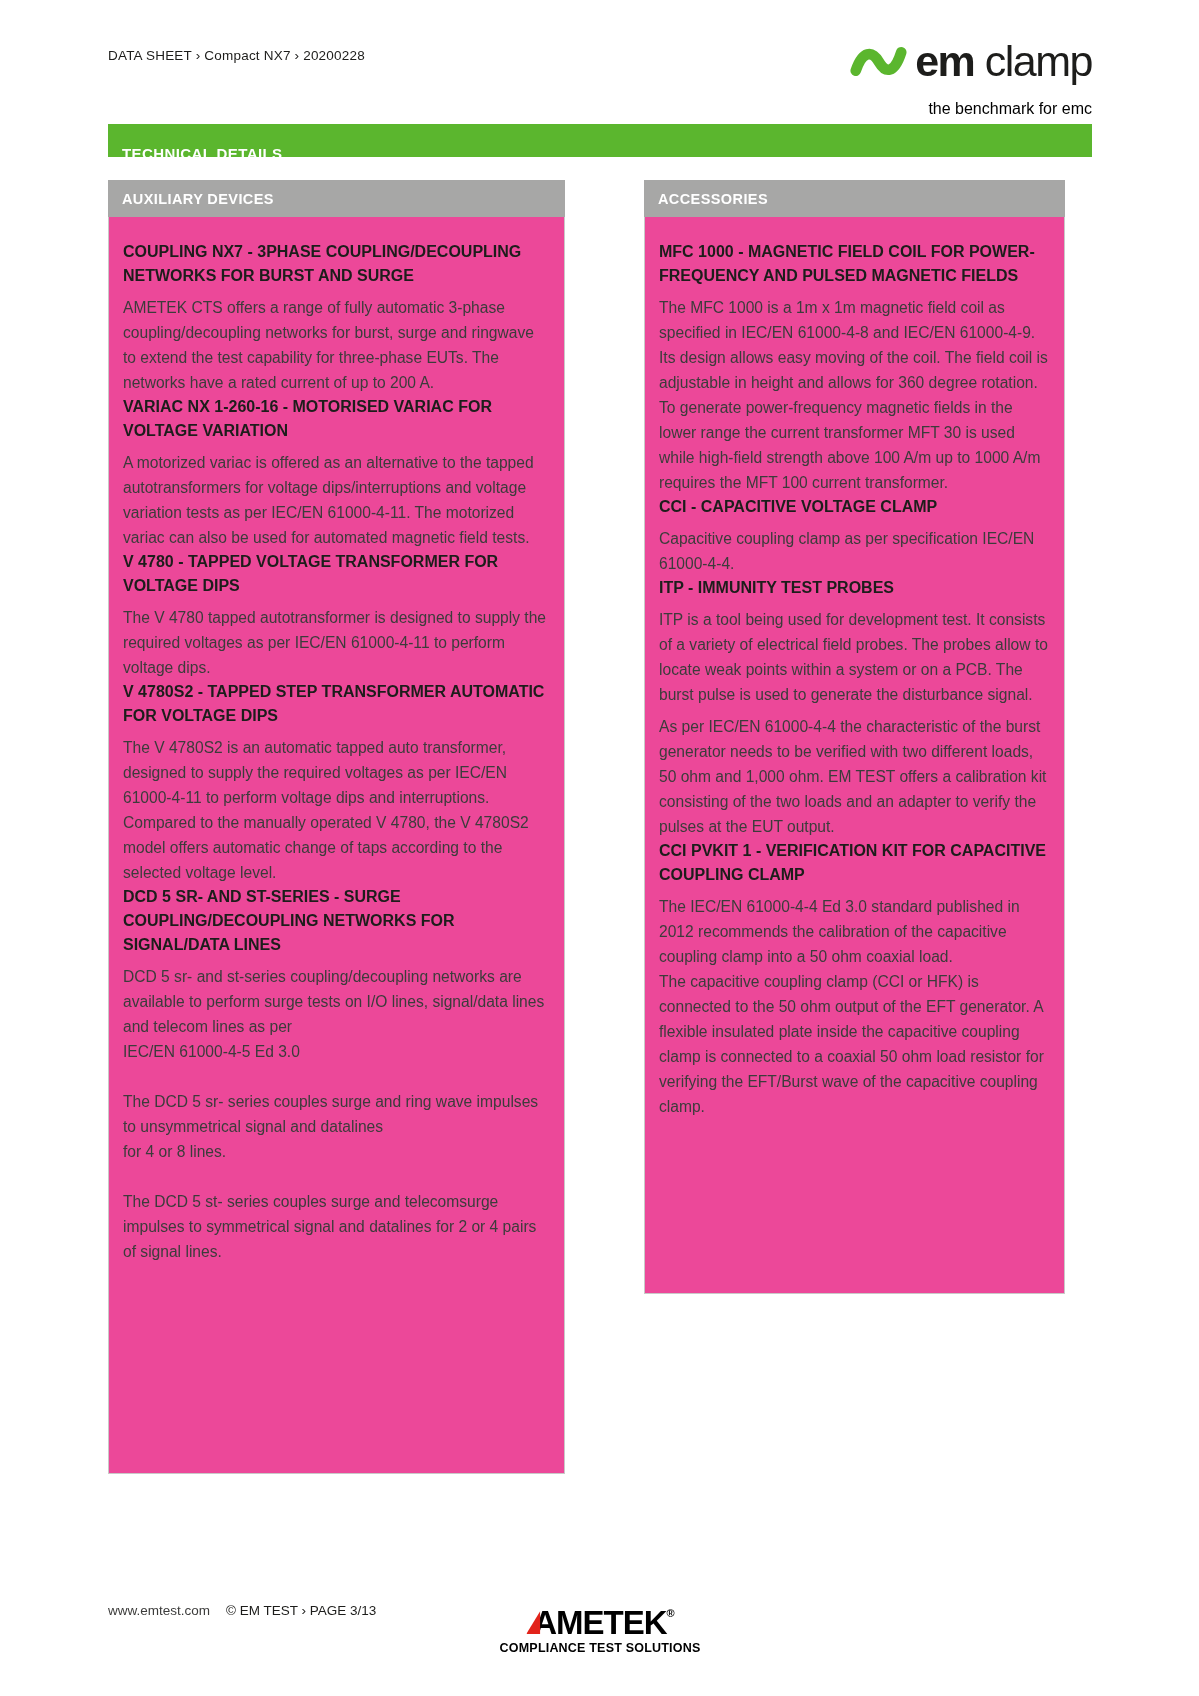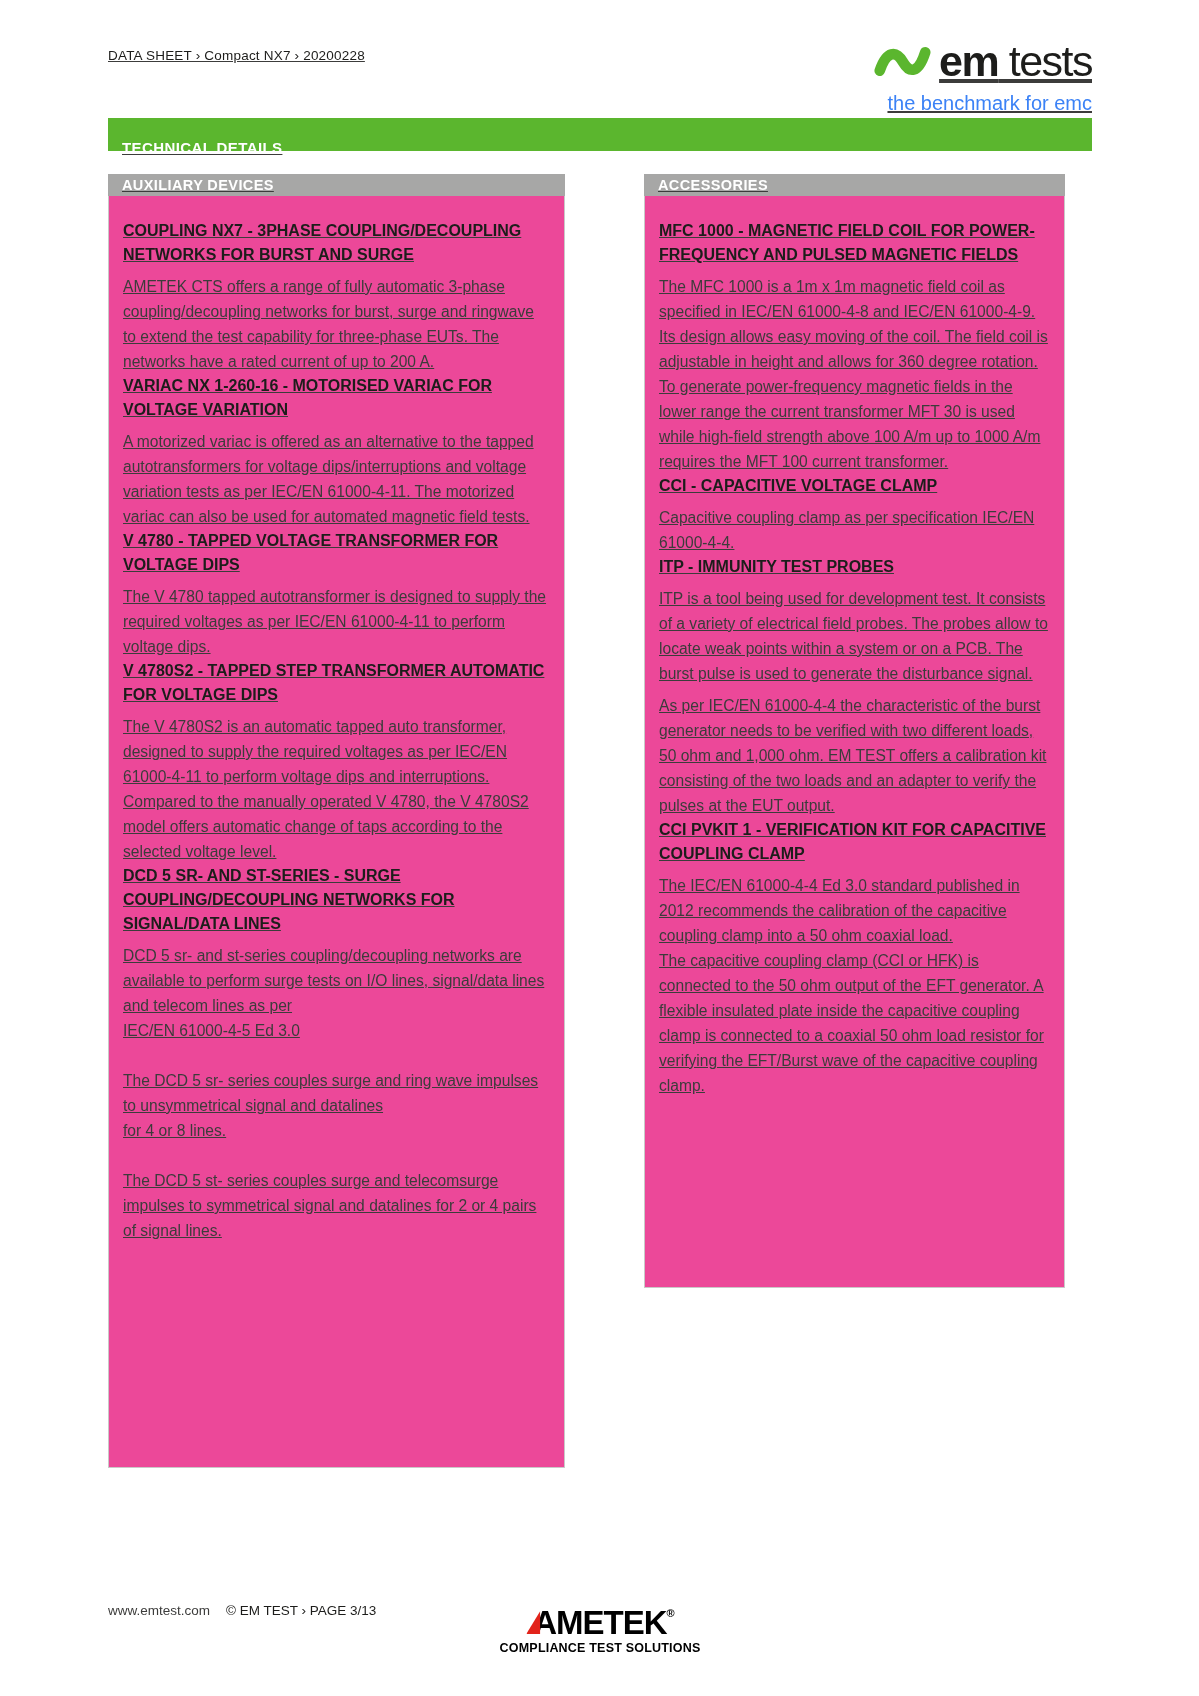"DATA SHEET › Compact NX7" .content { text-decoration: underline -> none }
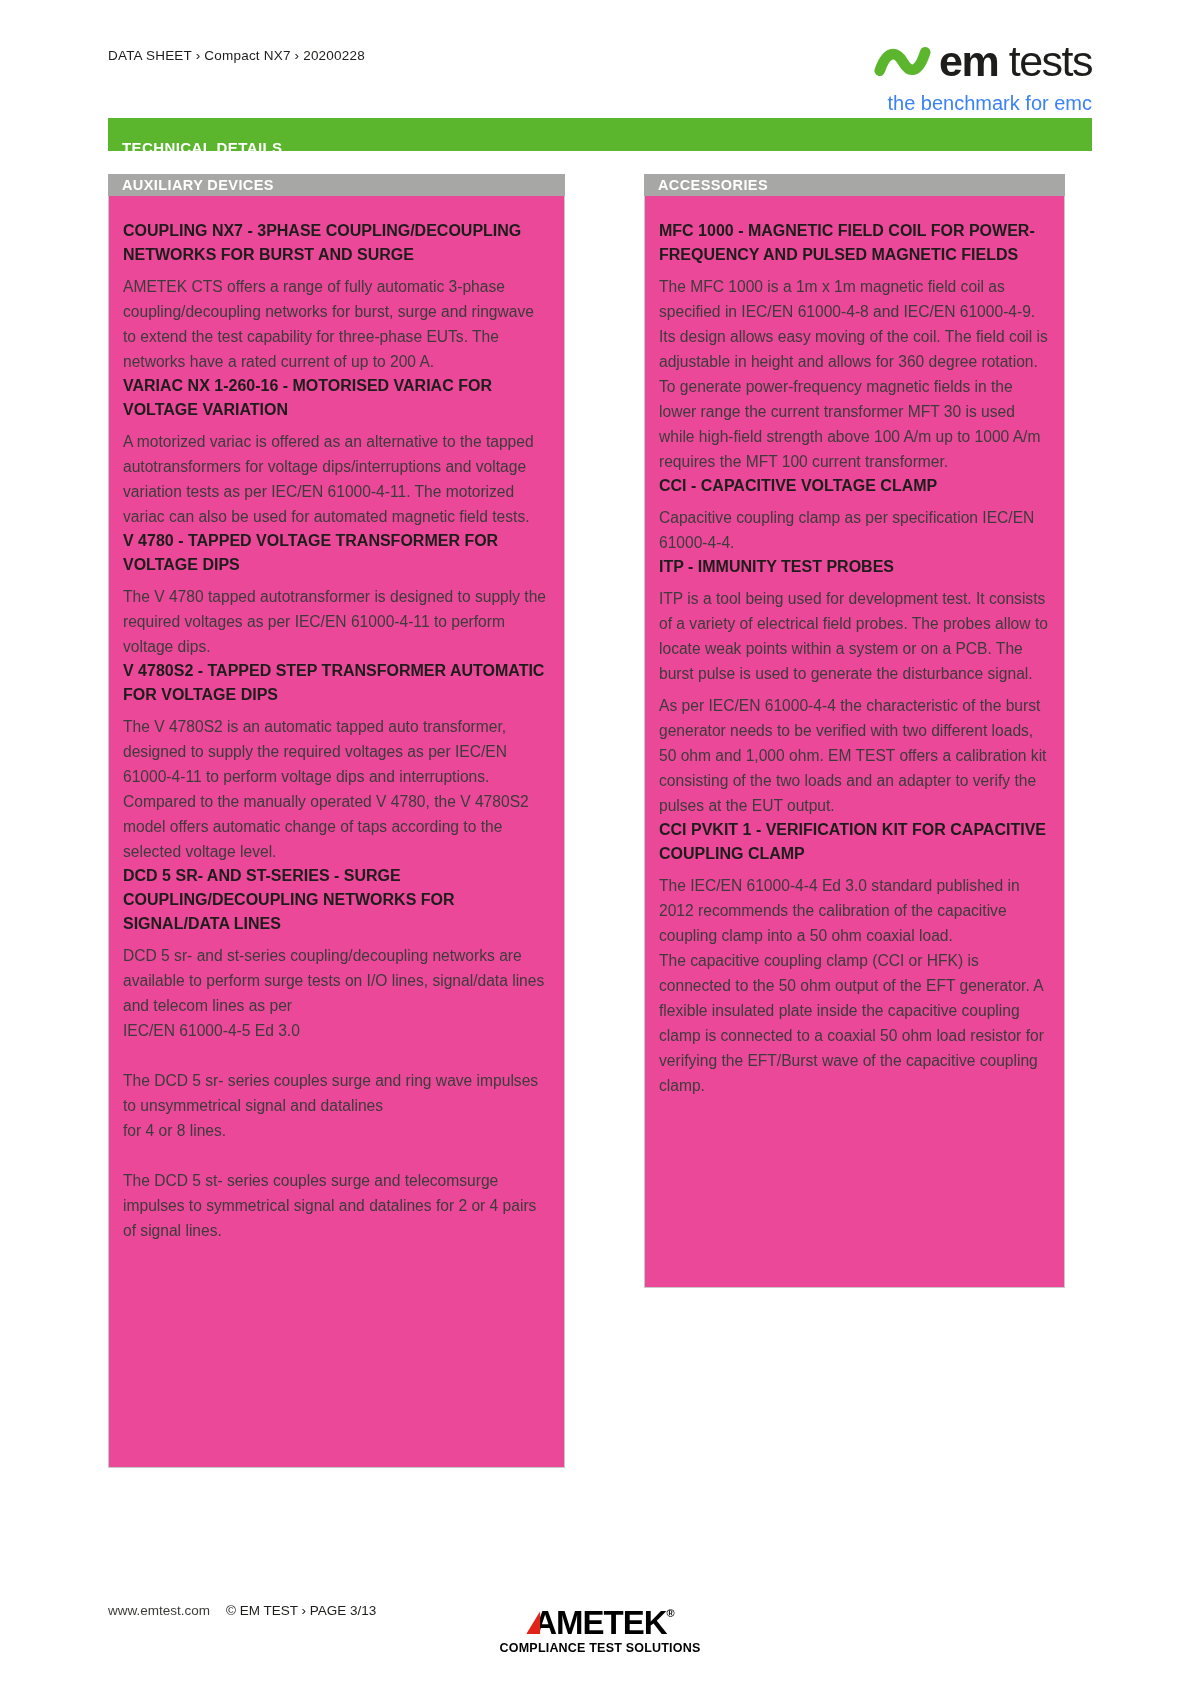"tests" span.light { text: tests -> clamp }
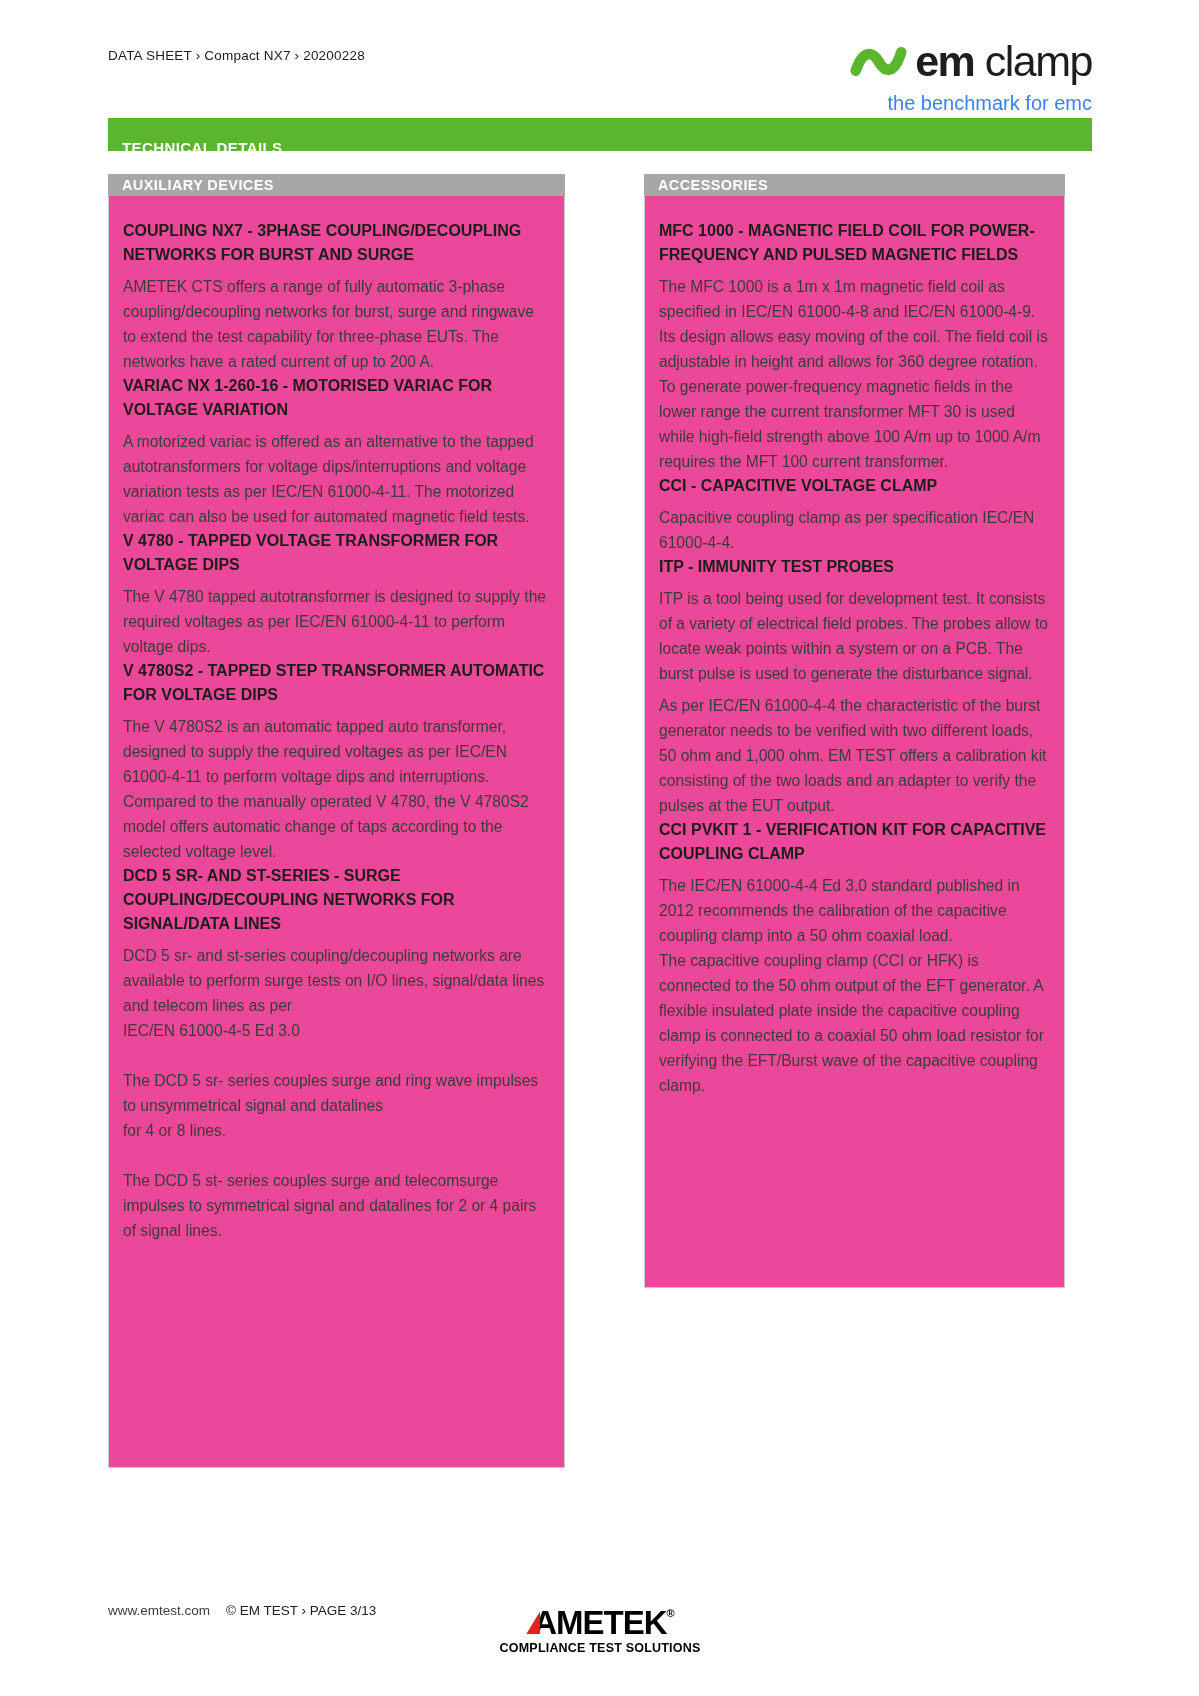"the benchmark for emc" .logo-tagline { color: #3b82f6 -> #000000; font-size: 20px -> 16px; margin-top: 11px -> 17px }
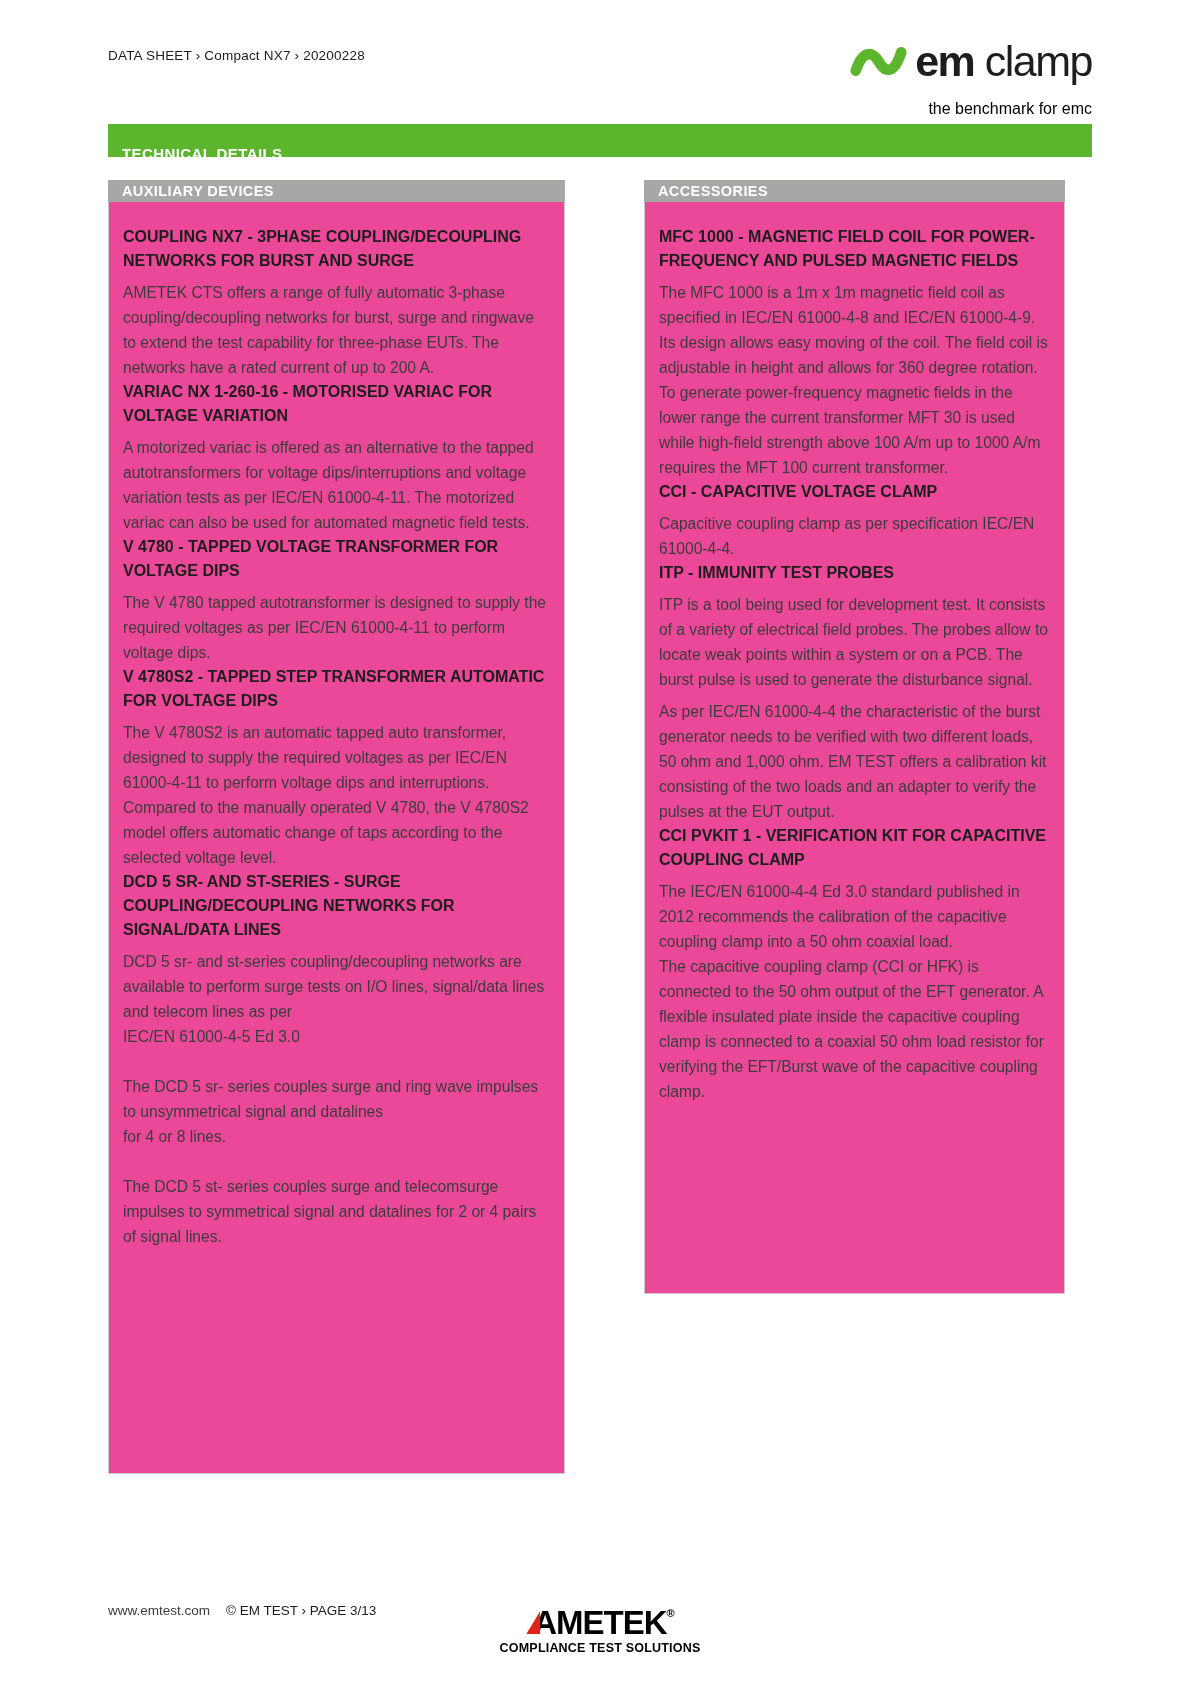"AUXILIARY DEVICES" .panel-header { height: 22px -> 37px }
